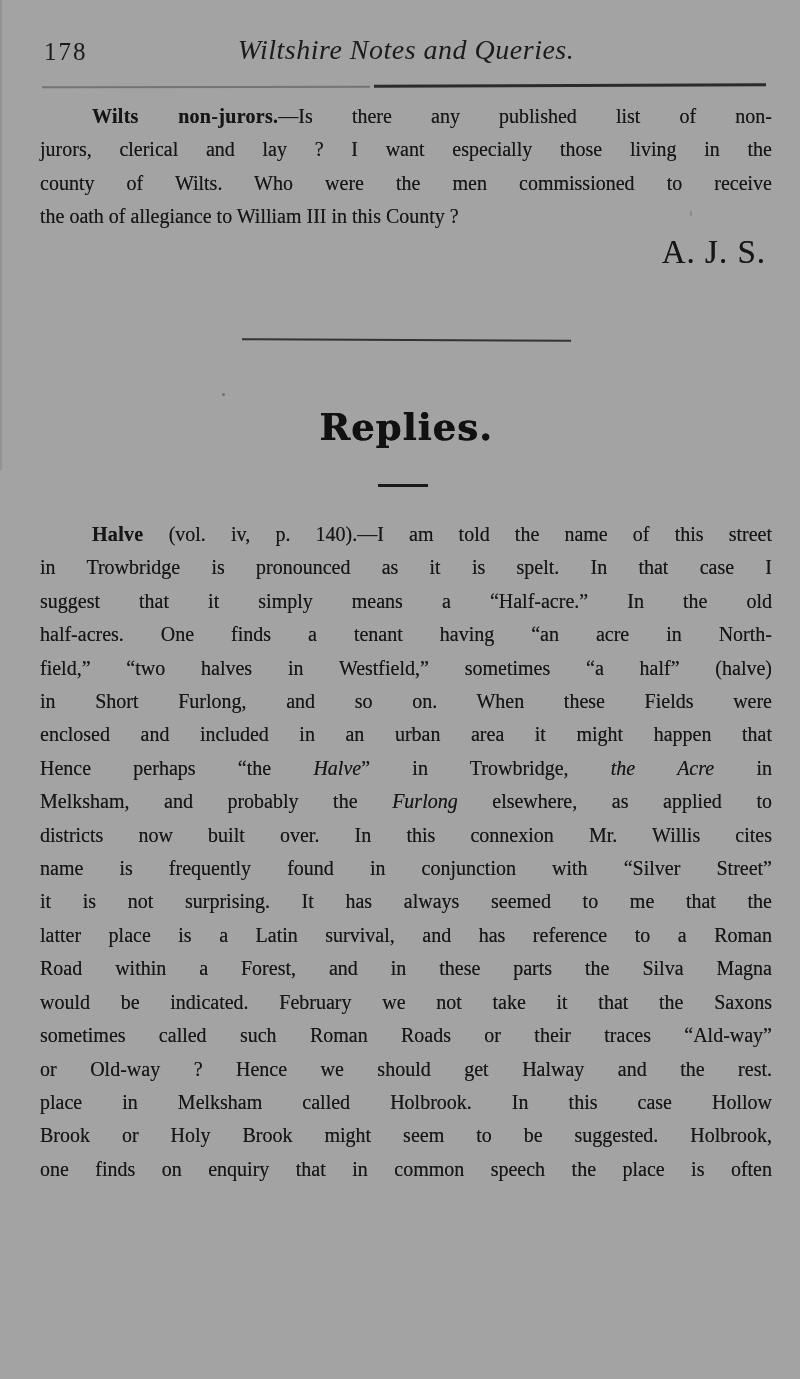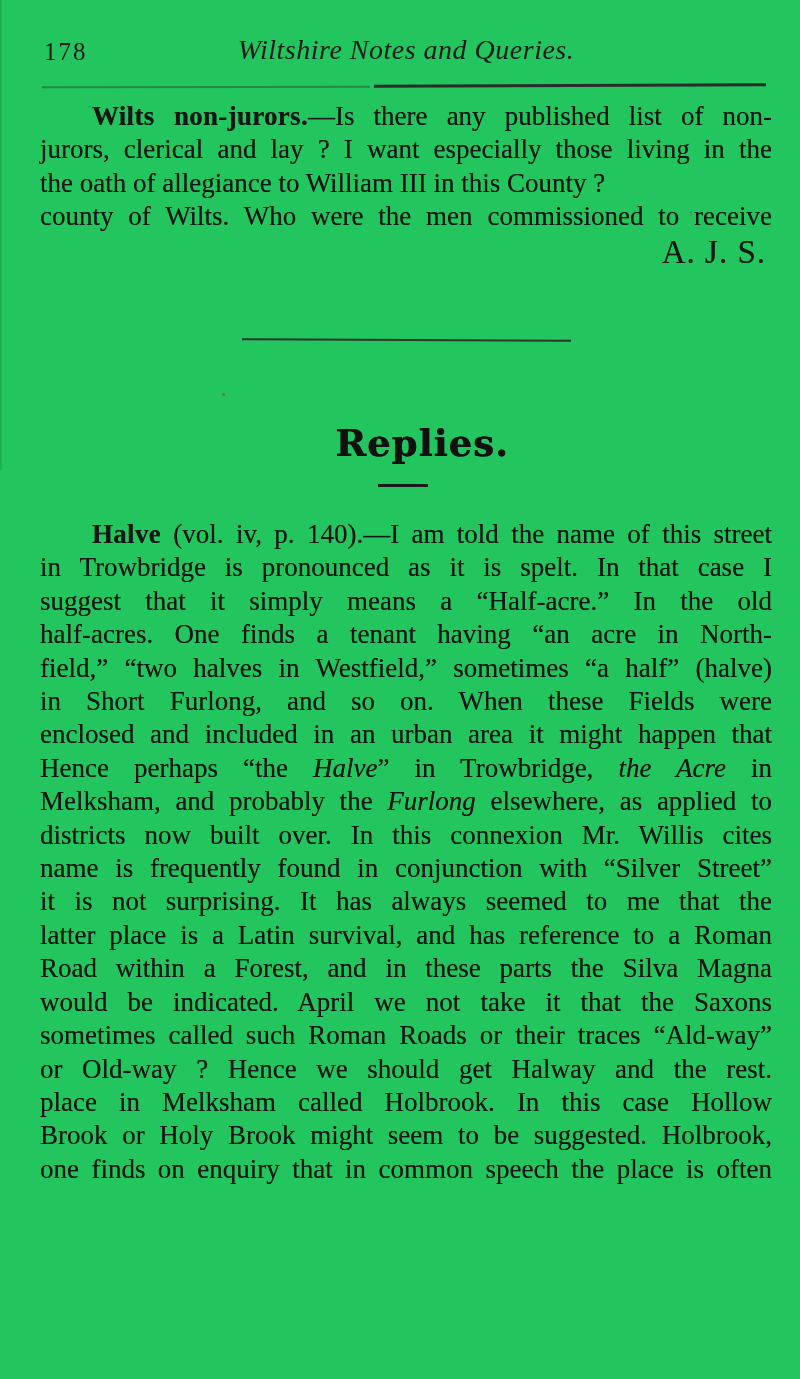"178" .page { background: #22c55e -> #a3a3a3 }
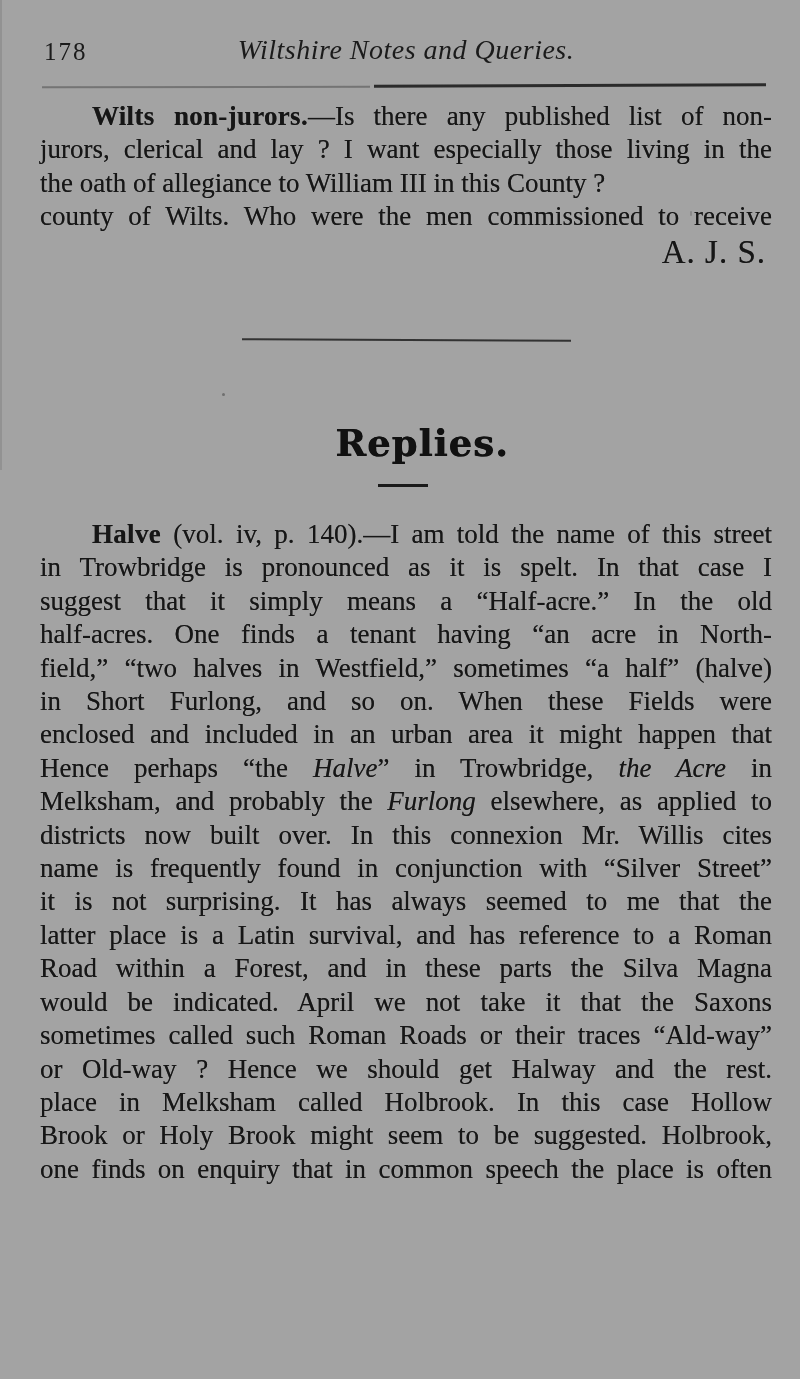"Wilts non-jurors.—Is there any published" .line { font-size: 27px -> 20px }
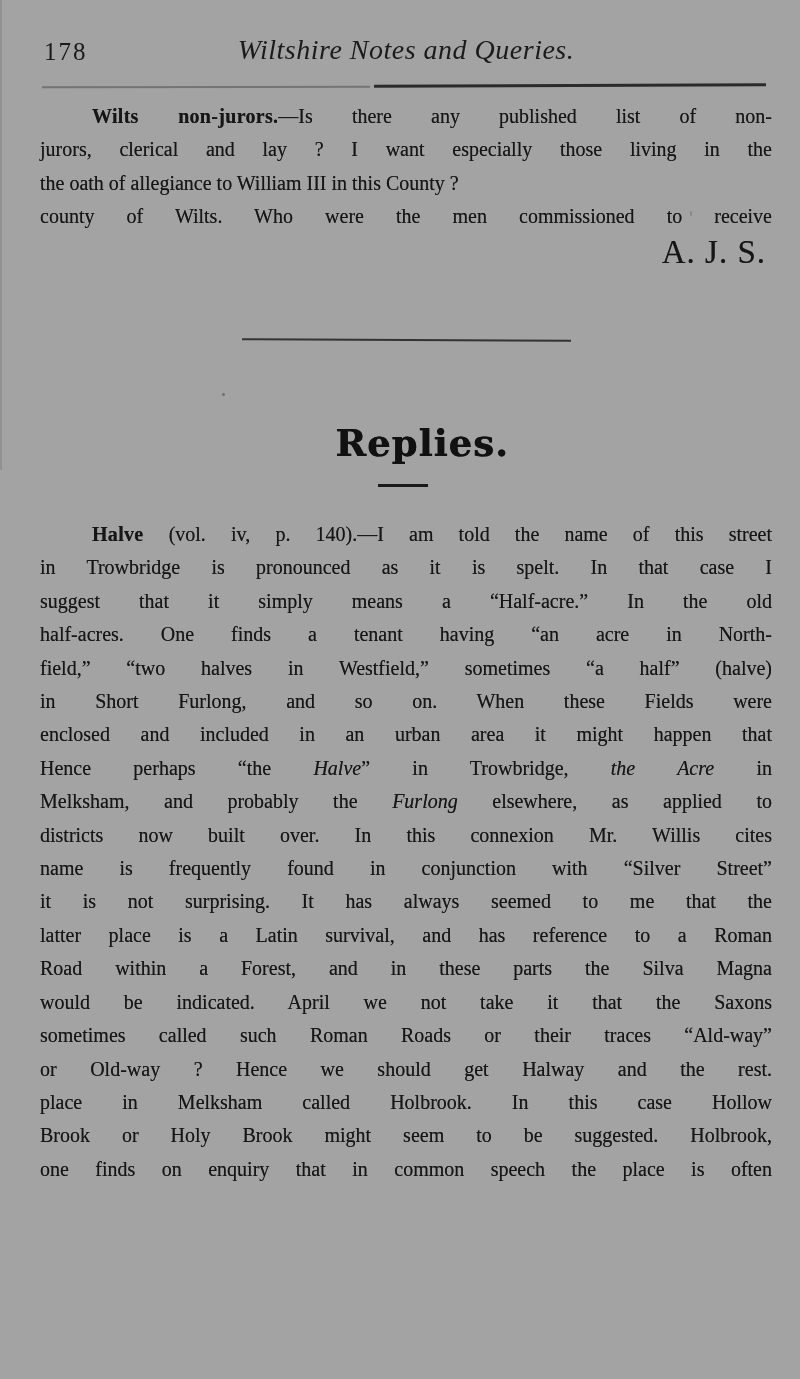"the oath of allegiance to" div.line { order: before "county of Wilts. Who were" -> after "county of Wilts. Who were" }
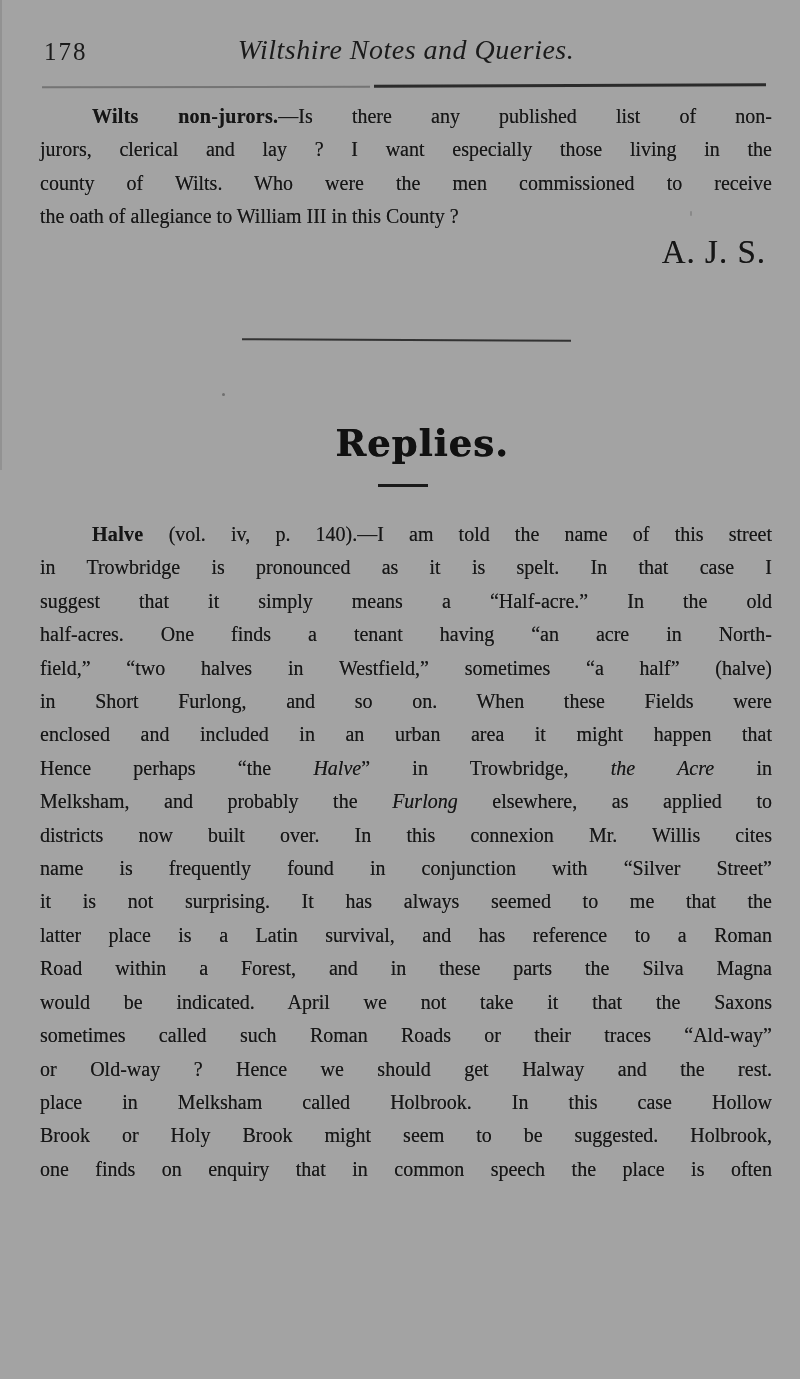"Replies." .replies-heading { margin: 16px -> 0 }
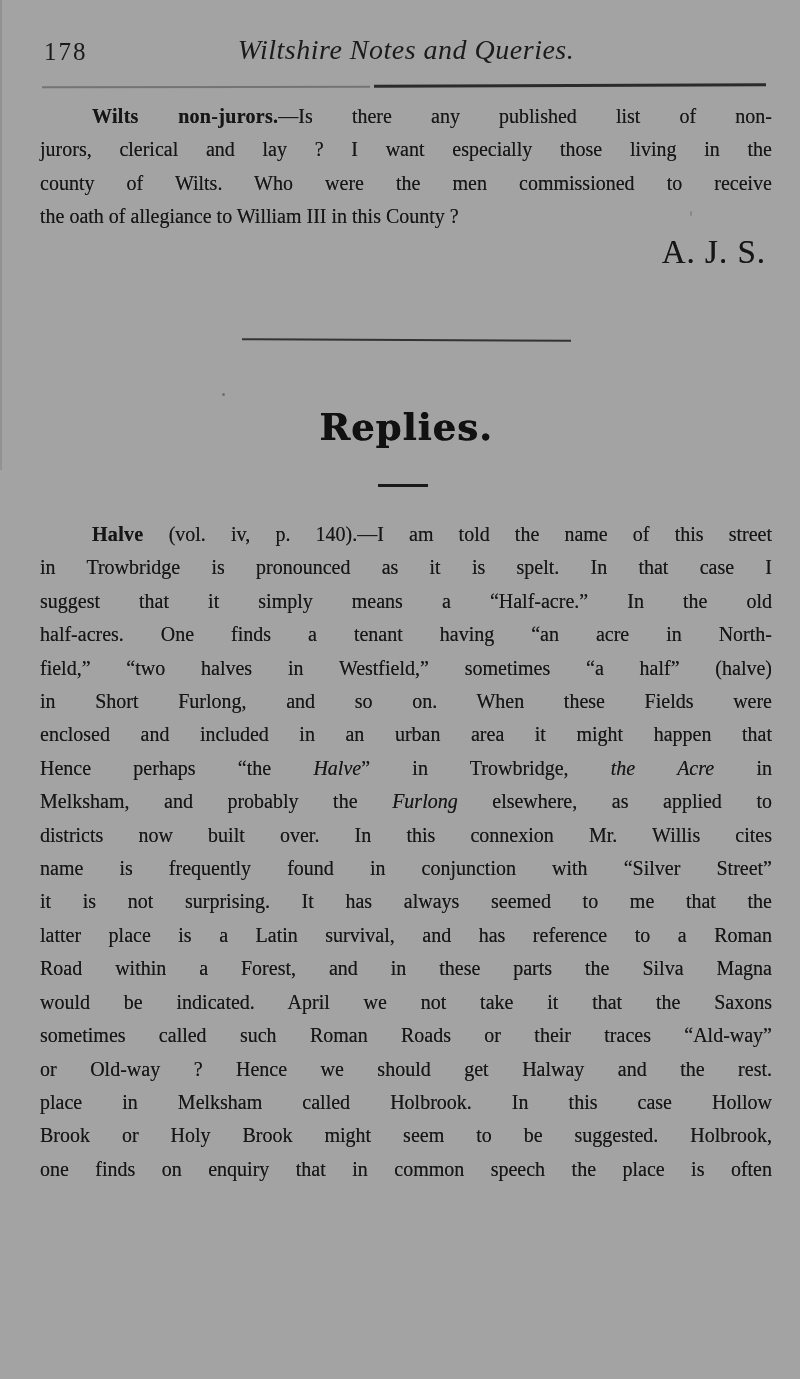"would be indicated. April we" div.line { text: April -> February }
